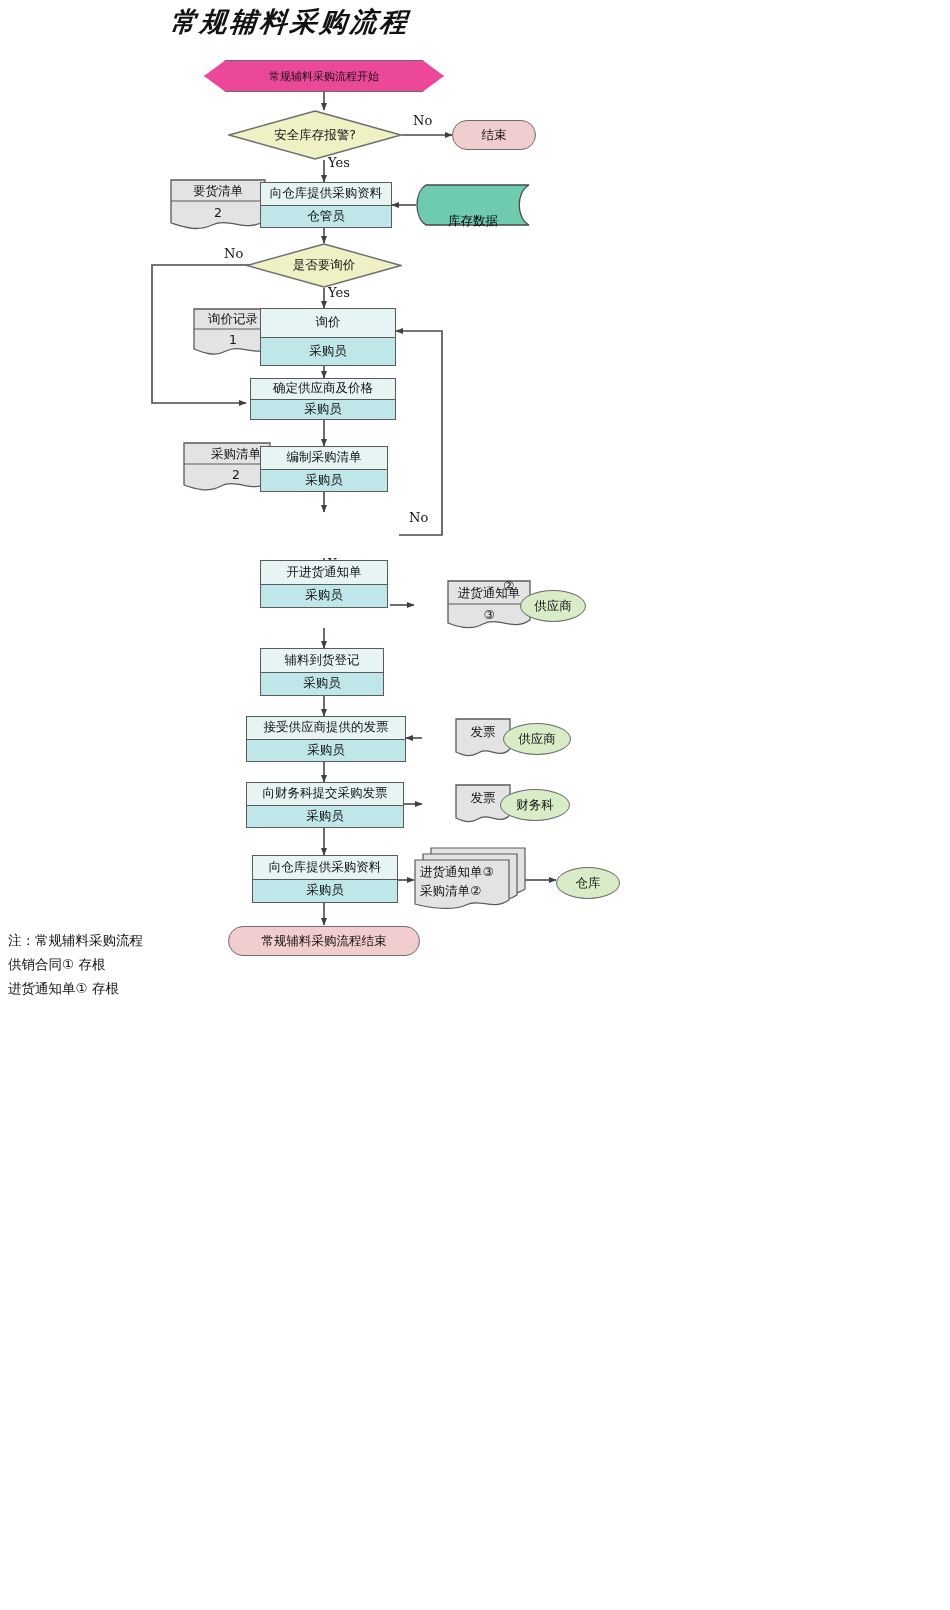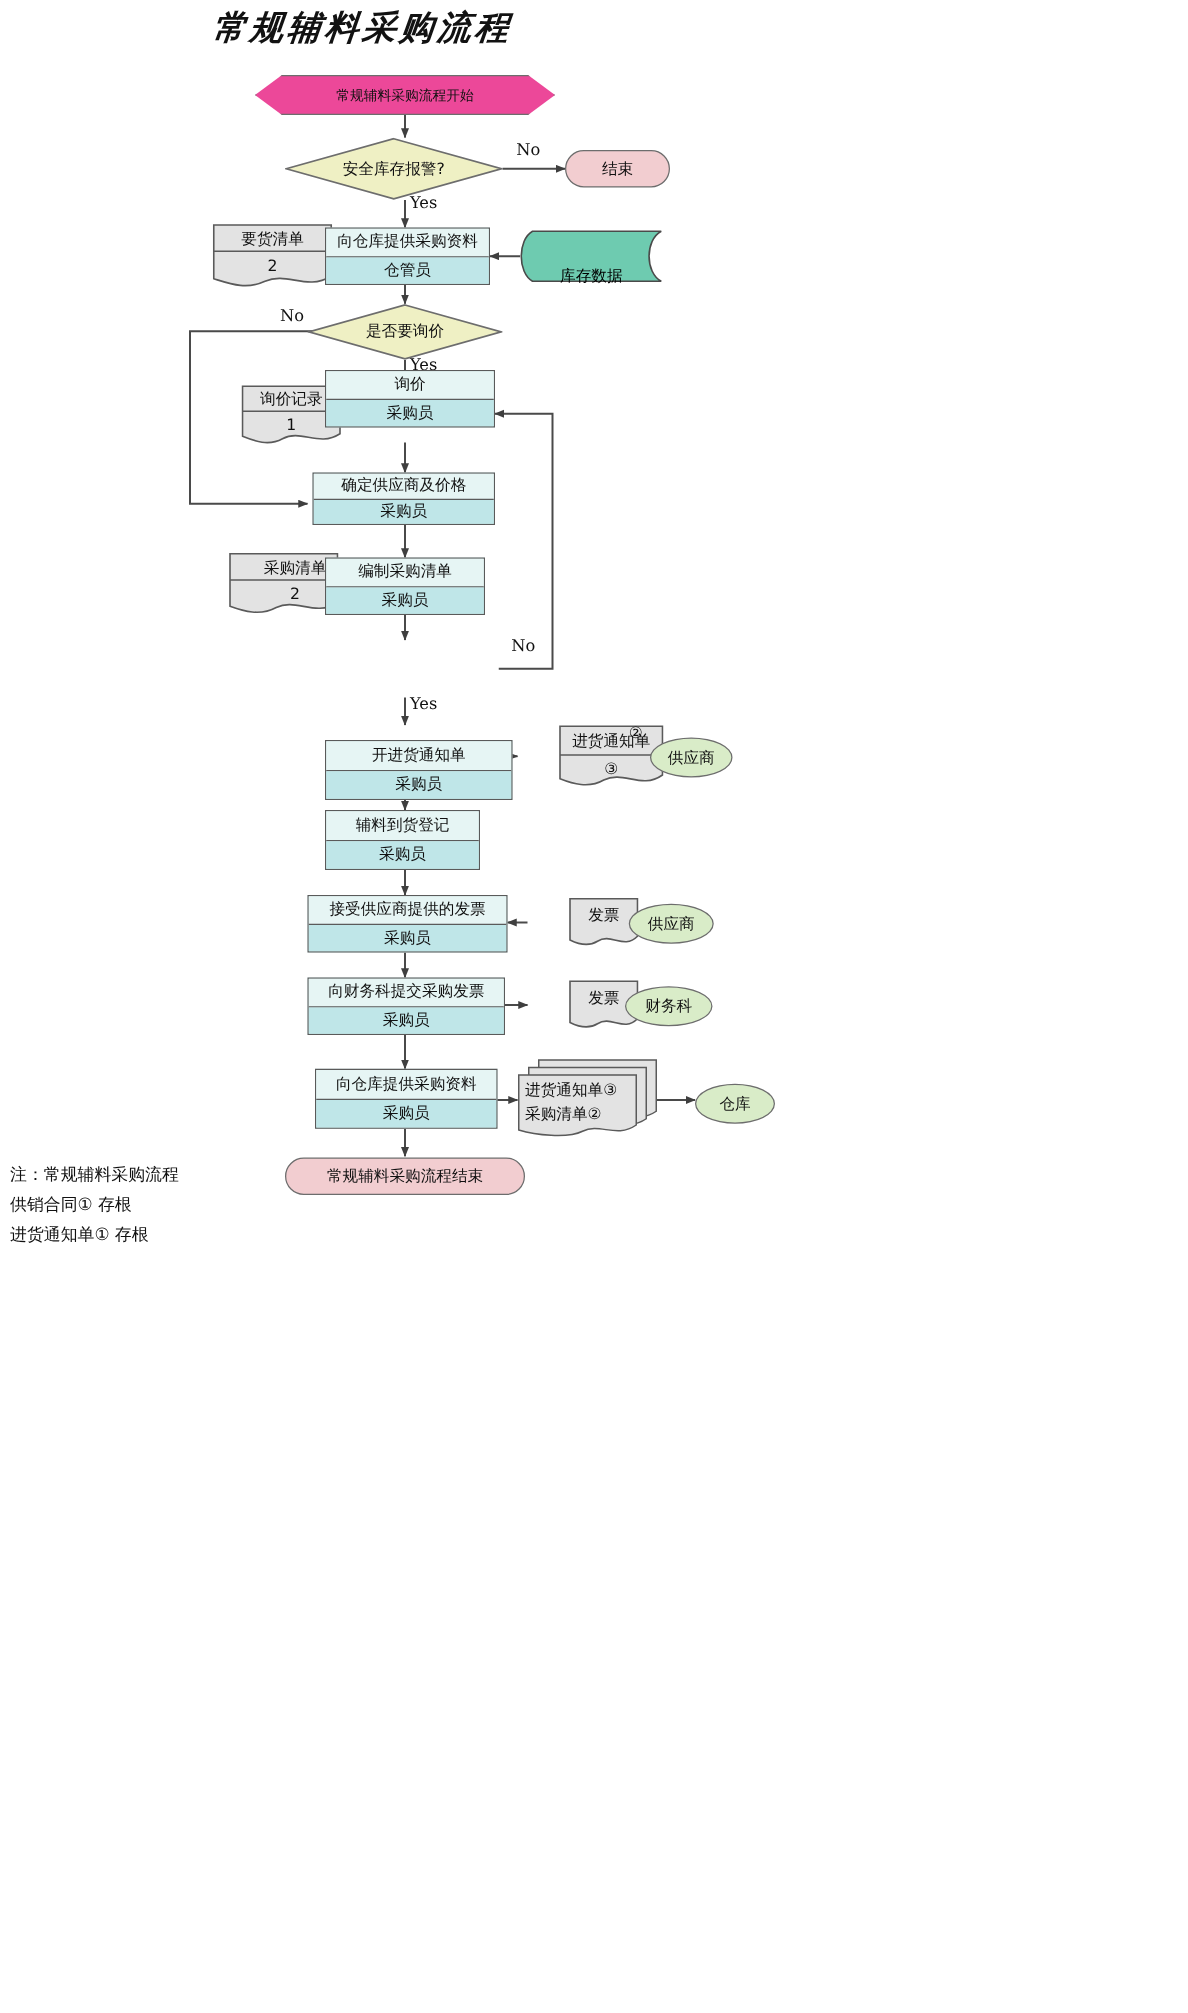"询价" div.node { height: 46px -> 58px; top: 296px -> 308px }
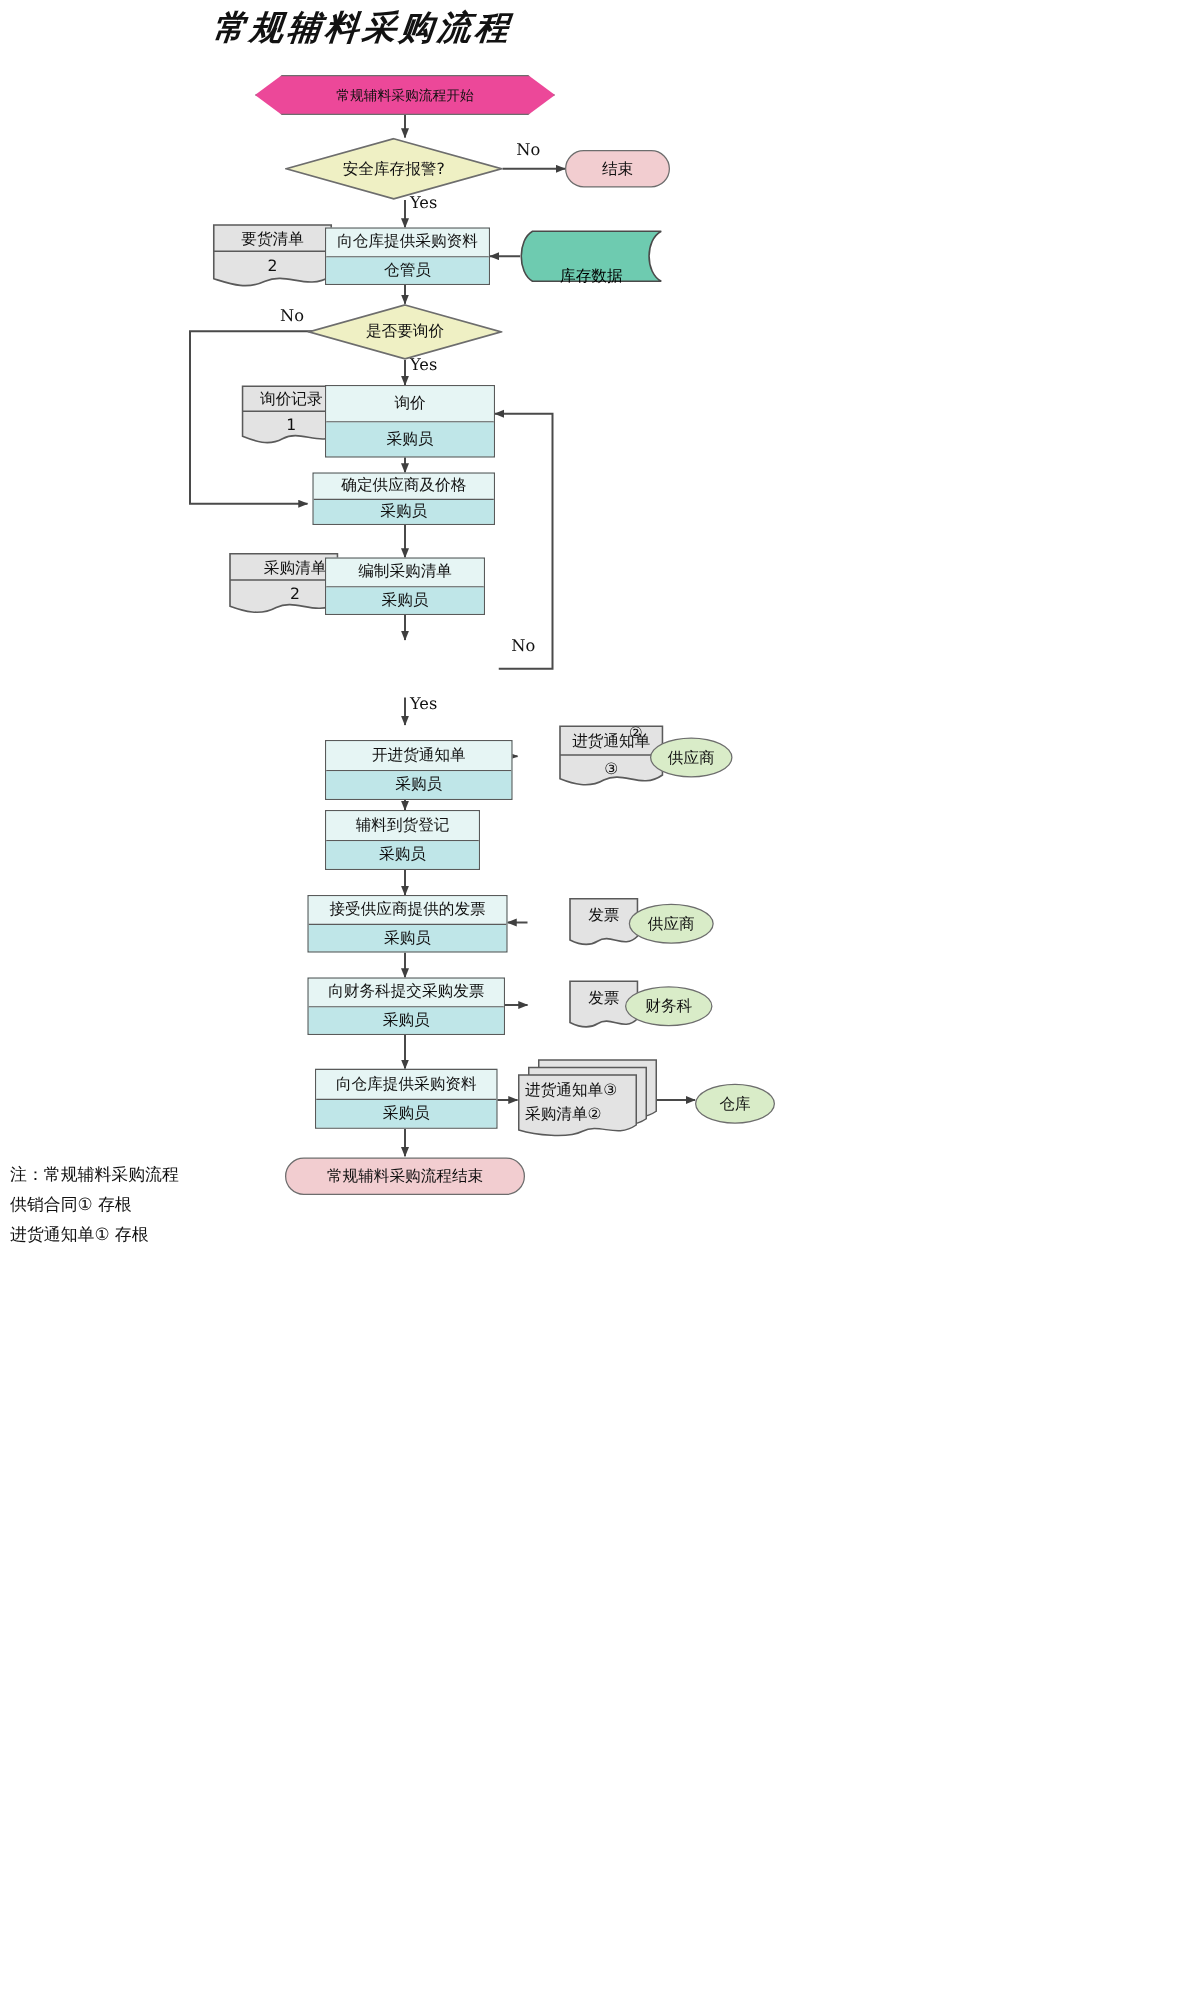"开进货通知单" div.node { top: 592px -> 560px; width: 150px -> 128px }
